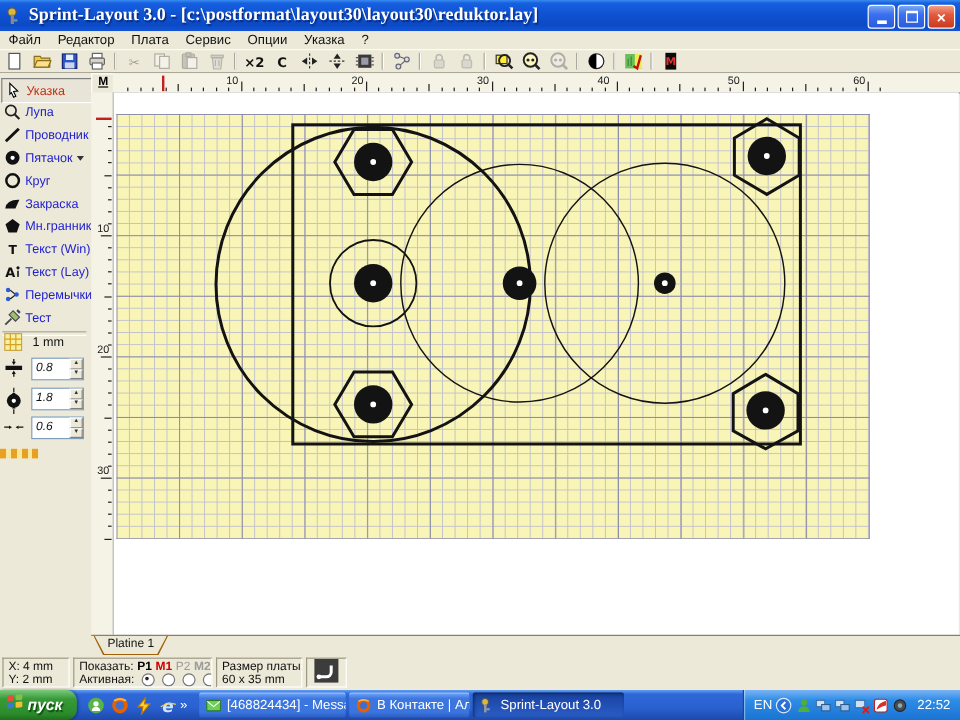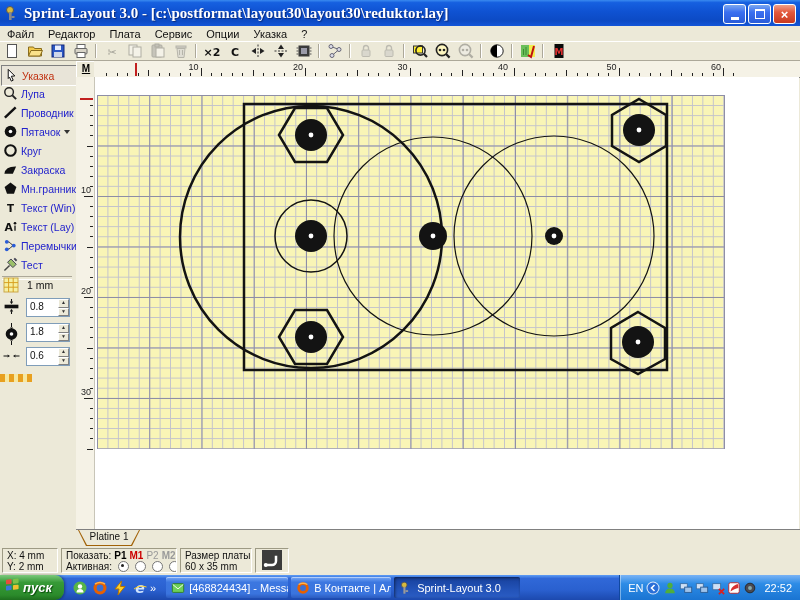"0.8" .spin .val { font-style: none -> italic }
